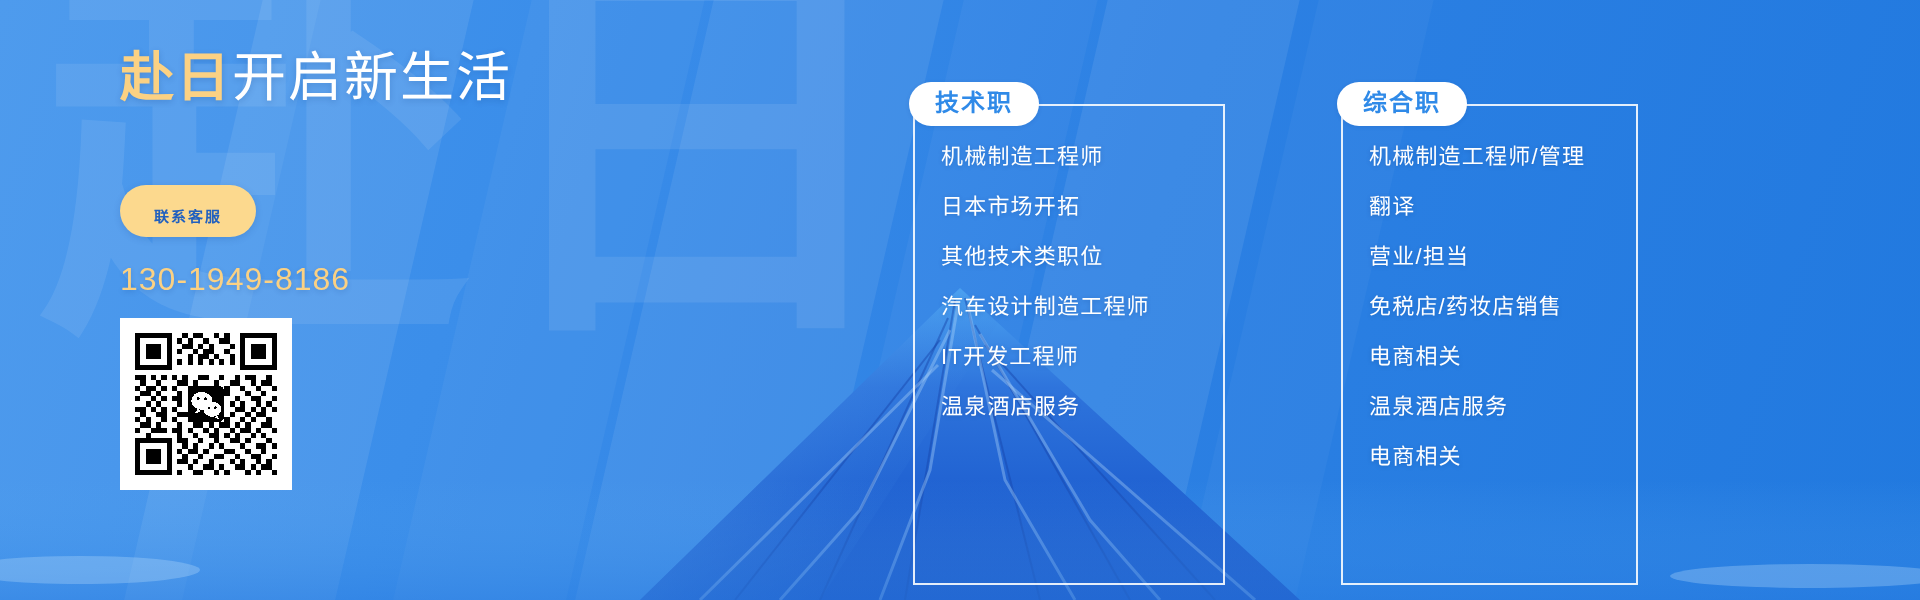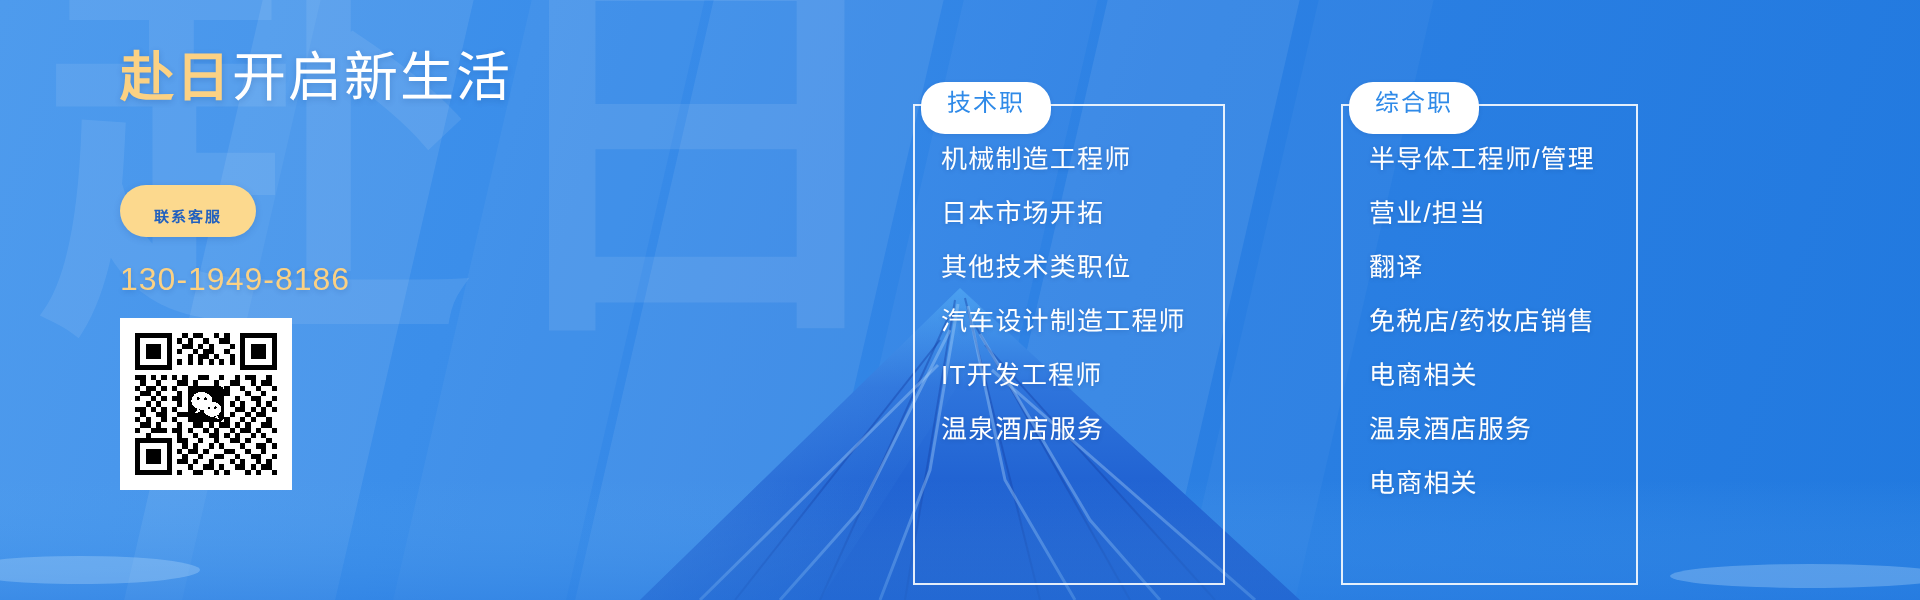"技术职" .job-label { font-weight: 400 -> 700; left: 16px -> 4px; padding: 9px 26px 19px -> 9px 26px 11px }
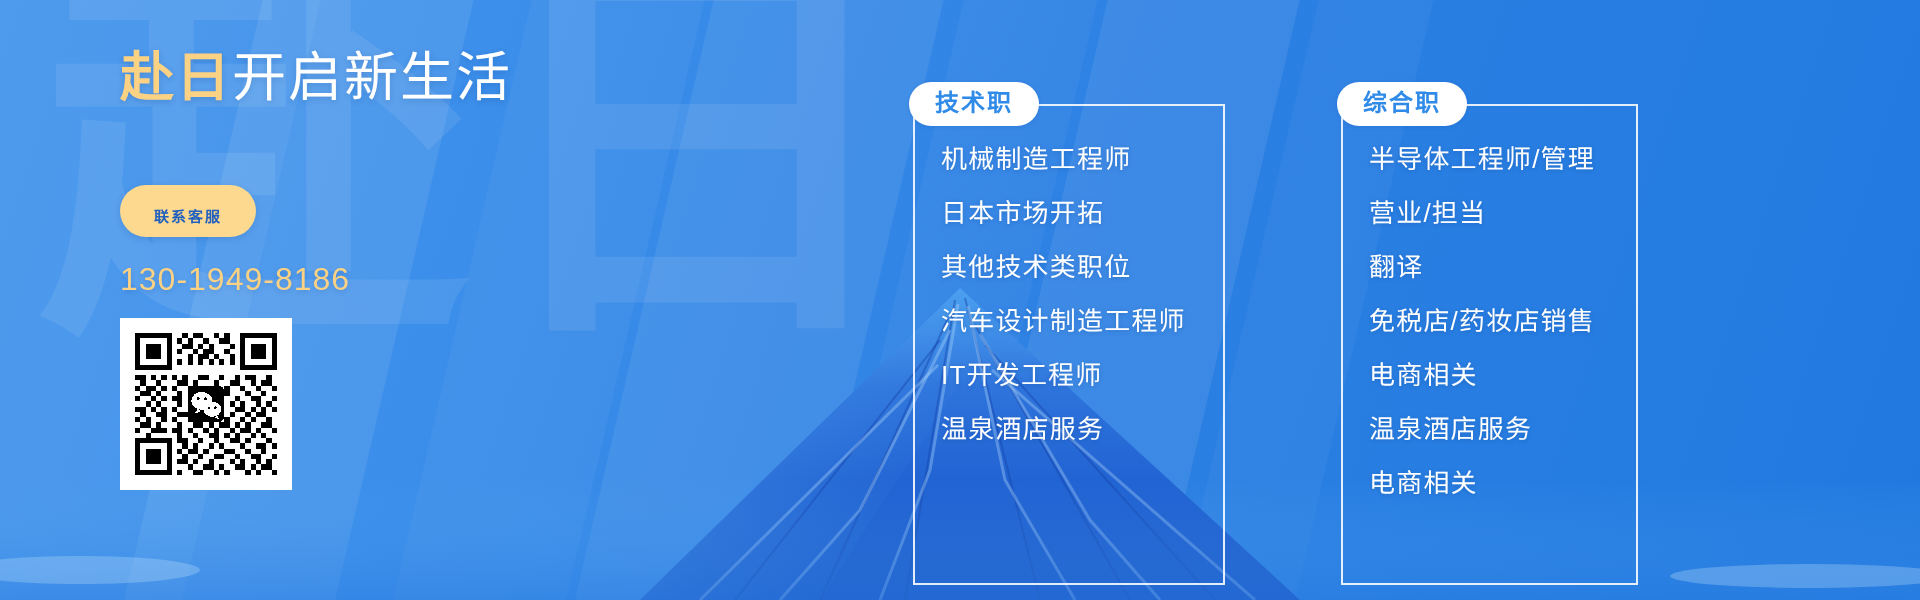"机械制造工程师" .job-list li { font-size: 26px -> 22px }
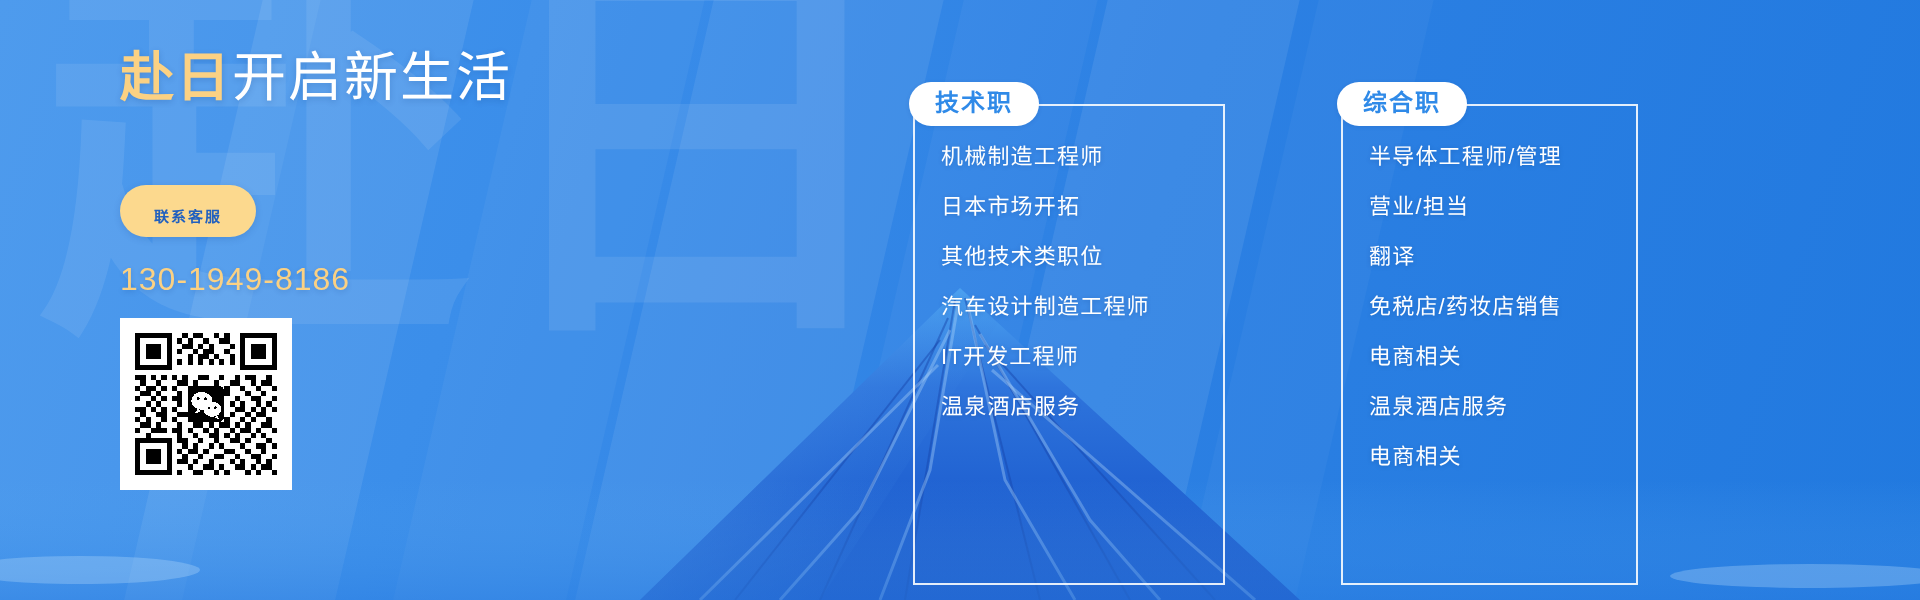"半导体工程师/管理" li { text: 半导体 -> 机械制造 }
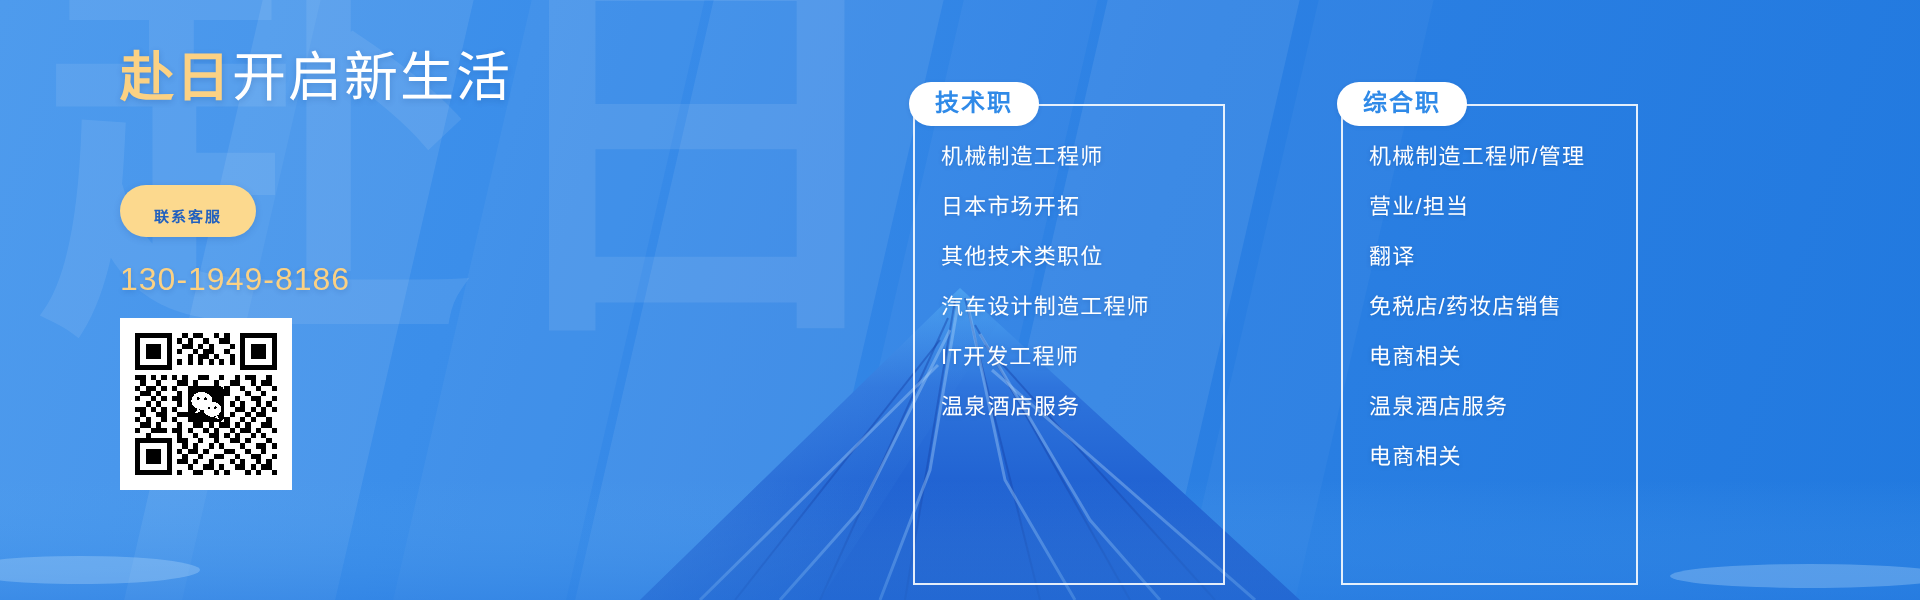"营业/担当" li { order: before "翻译" -> after "翻译" }
